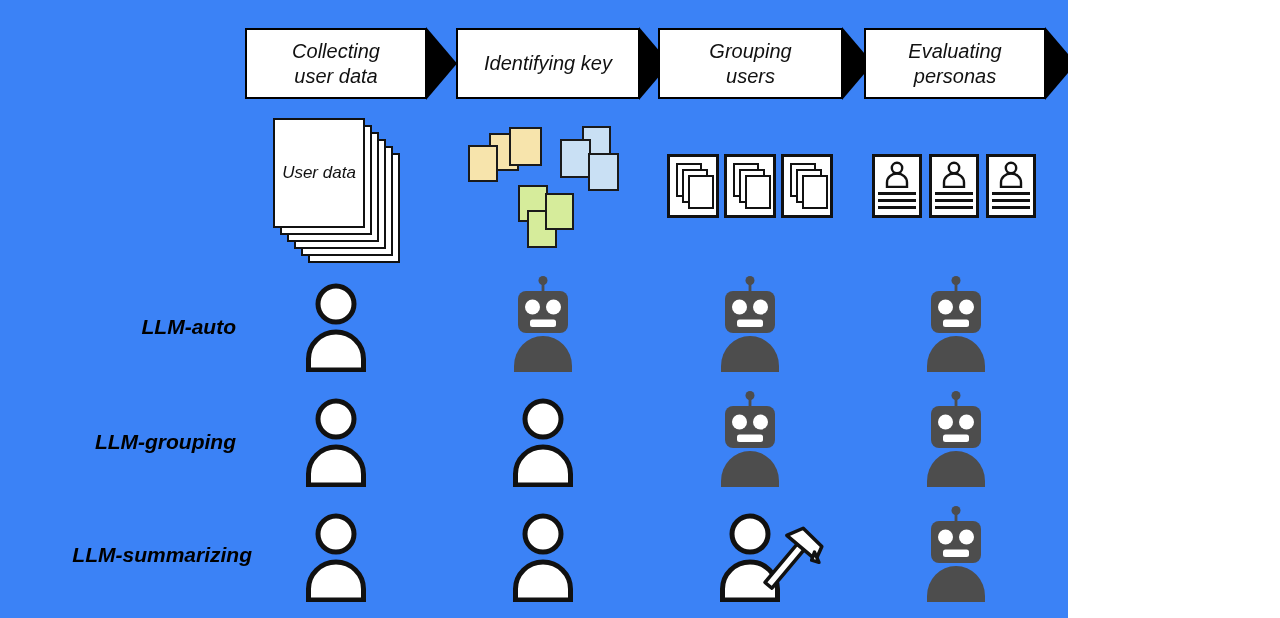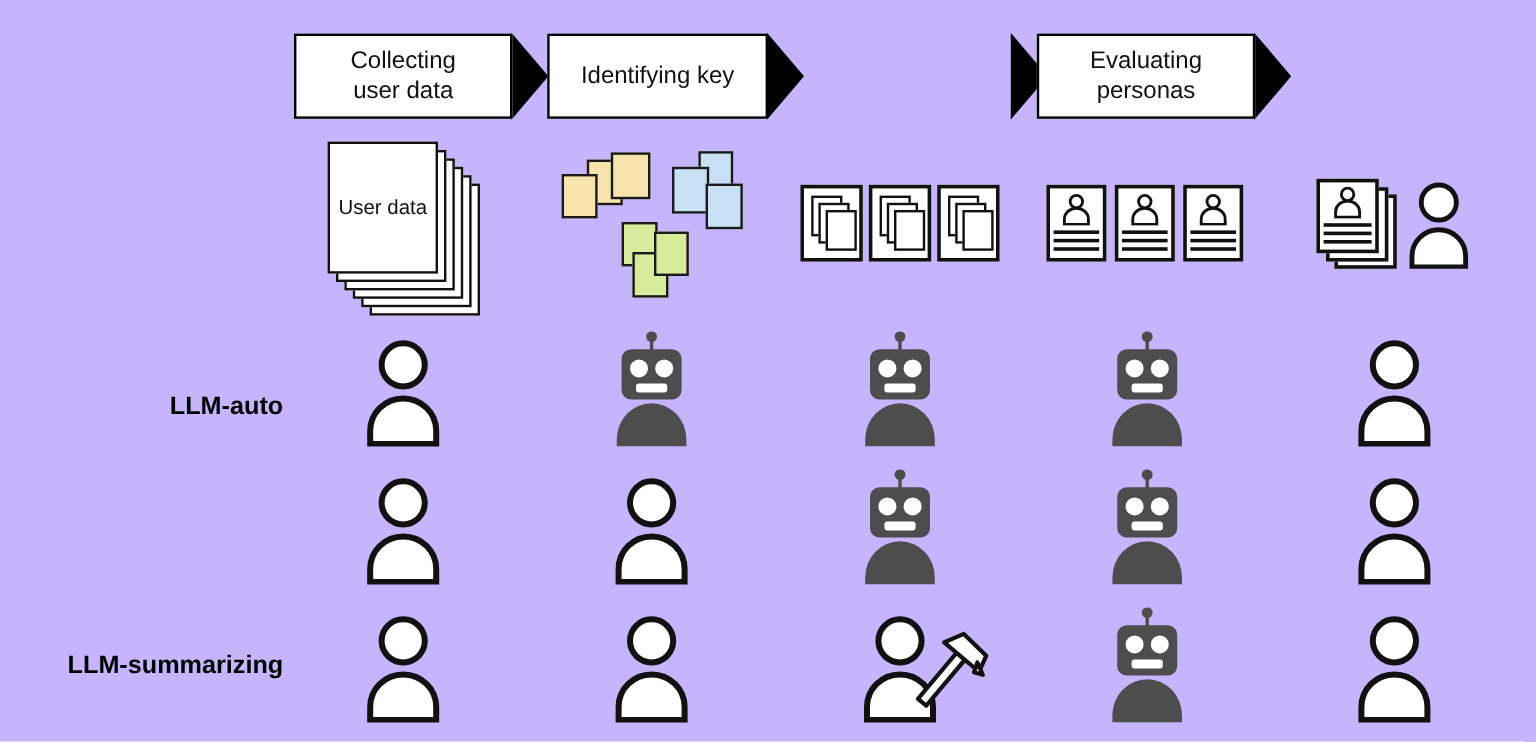"Collecting" #canvas { background: #c4b5fd -> #3b82f6; font-style: none -> italic; width: 1280px -> 1068px }
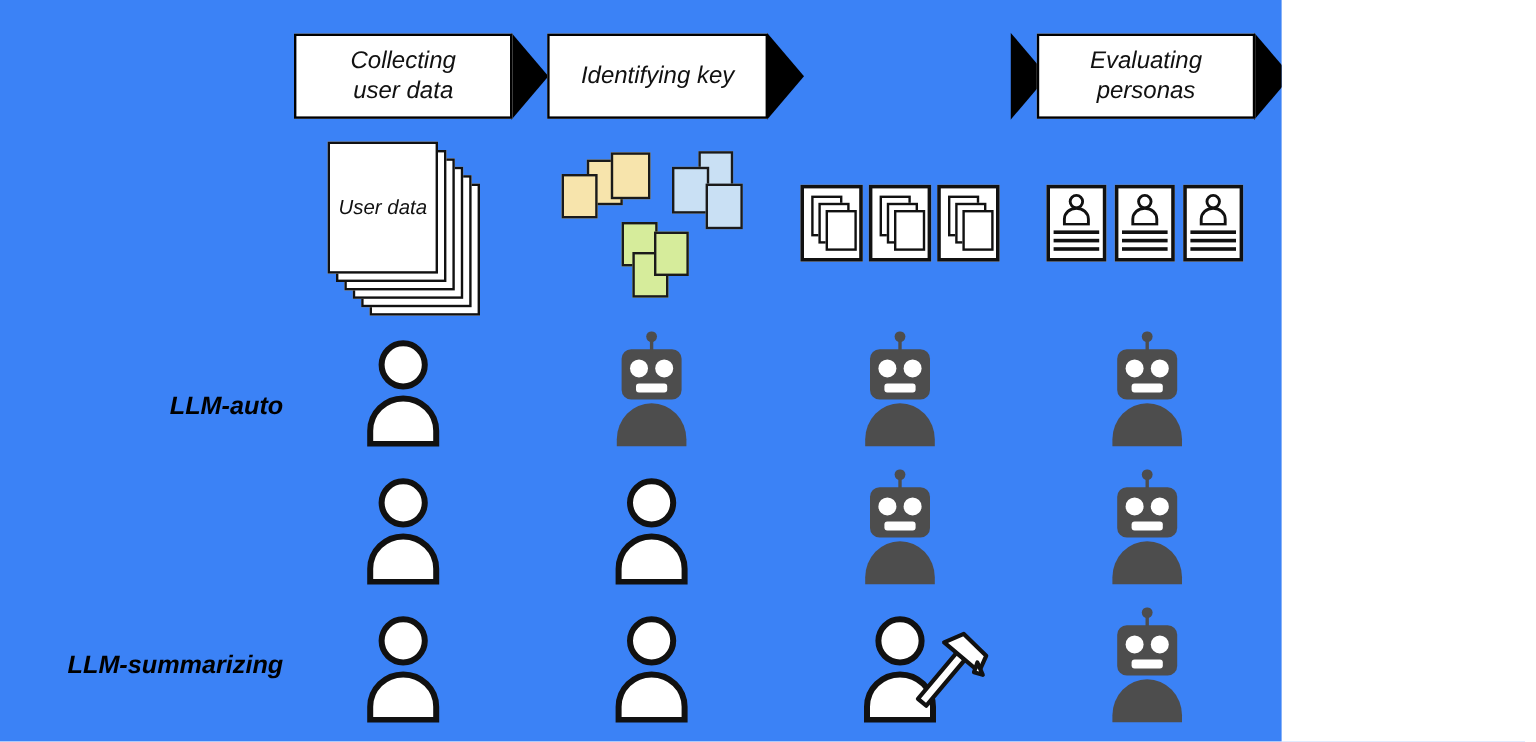"Grouping" div.stage-box { html: none -> <div> <span>Grouping</span> <span>users</span> </div> }
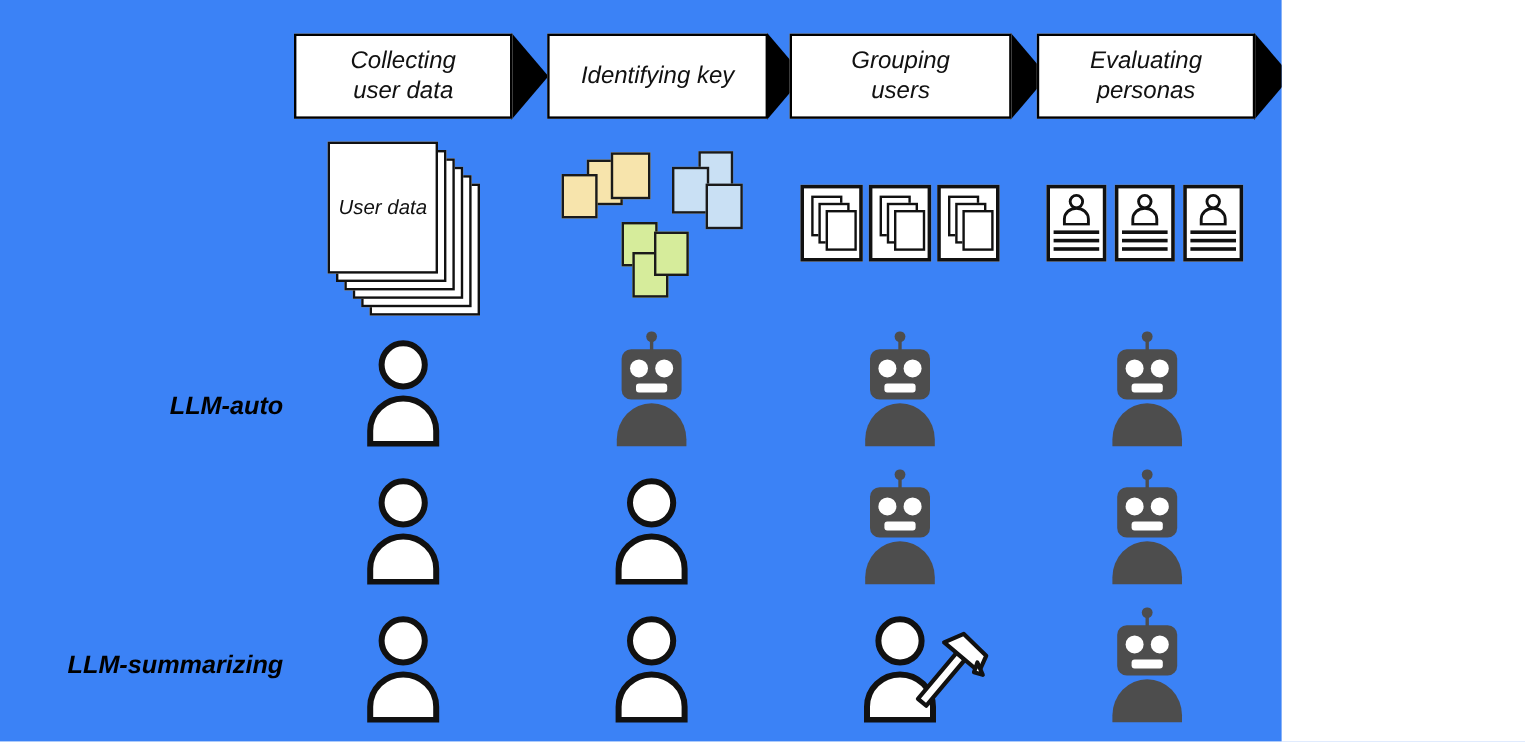"LLM-auto" div.row-label { margin-top: 12px -> none }
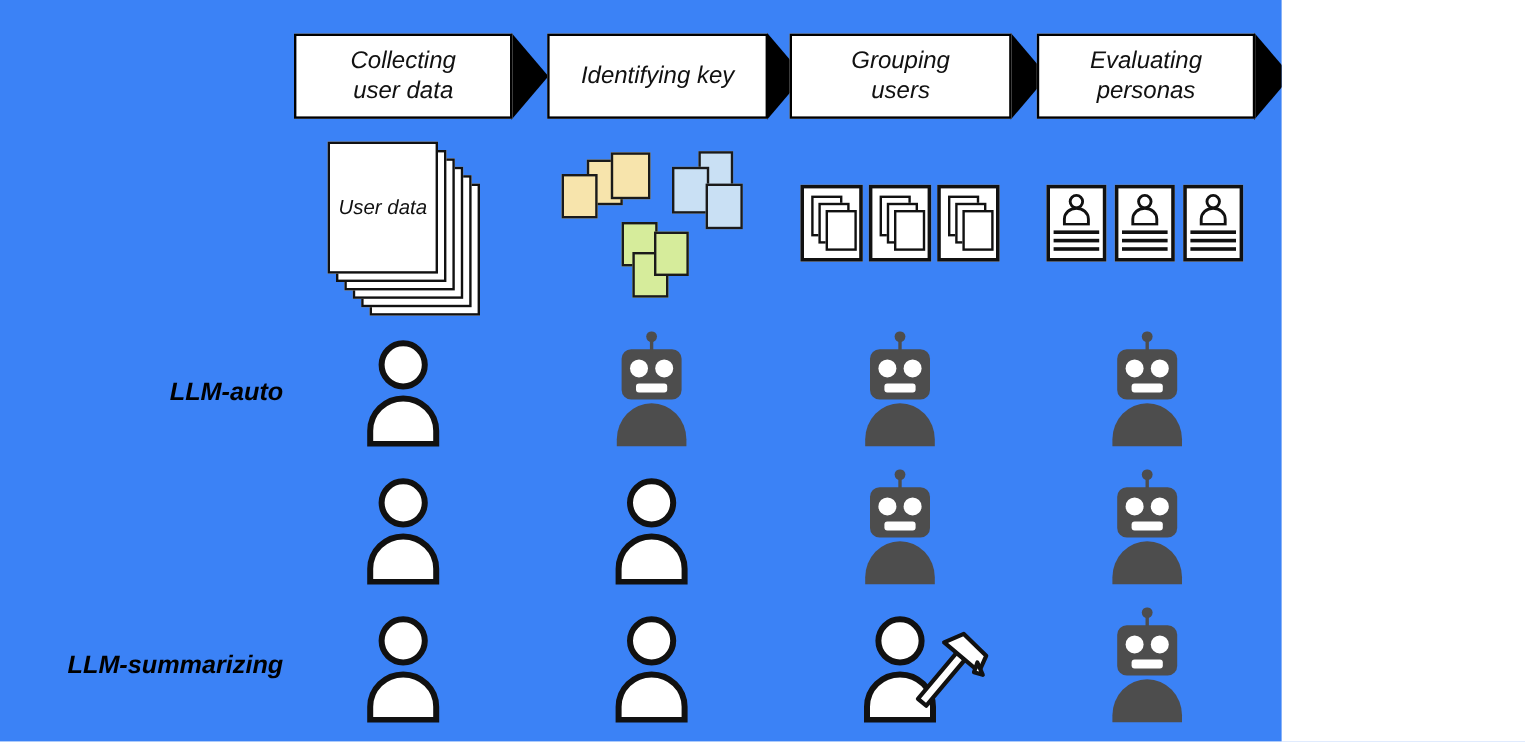"LLM-grouping" div.row-label { html: none -> <div>LLM-grouping</div> }
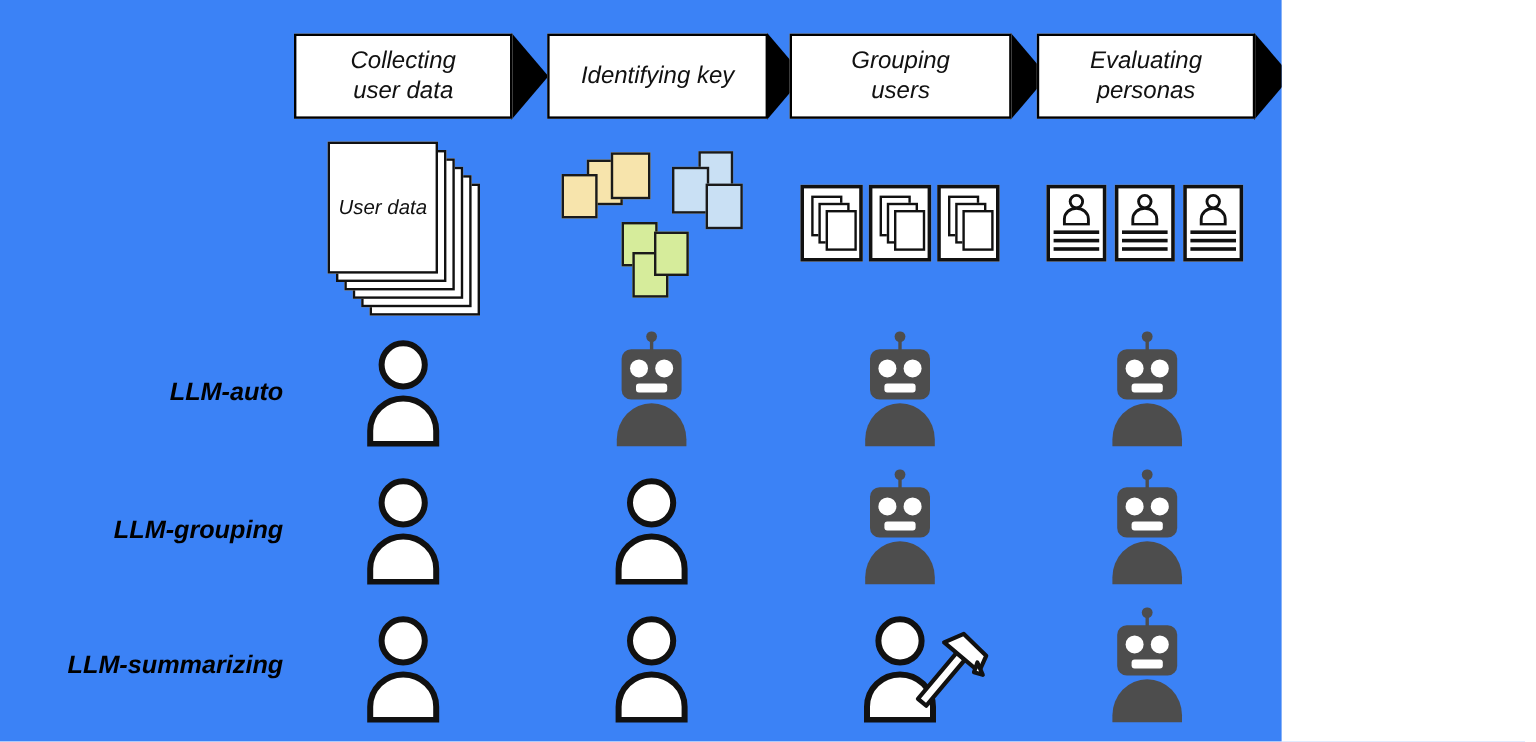"LLM-summarizing" div.row-label { margin-left: none -> 16px }
